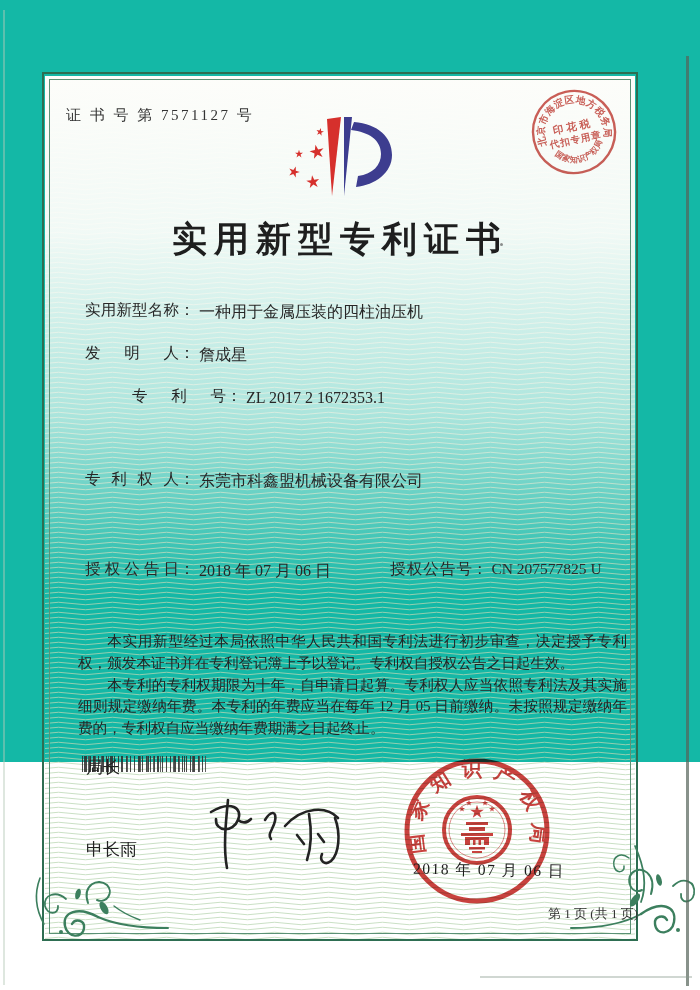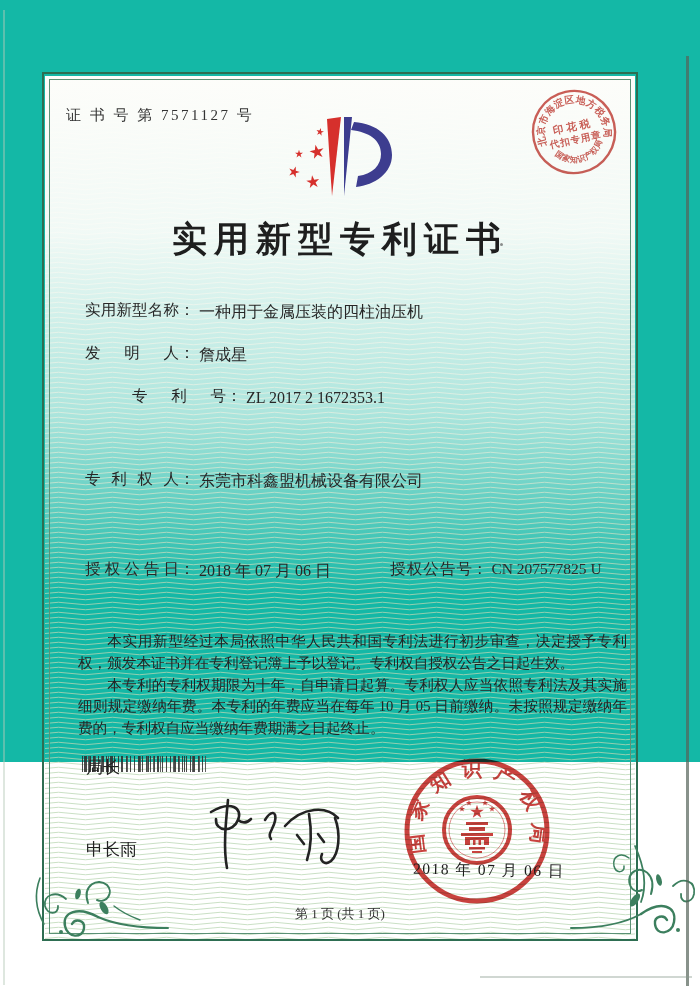"本专利的专利权期限为十年，自申请日起算。专利权人应当依照专利法及其实施细则规定缴" p { text: 10 -> 12 }
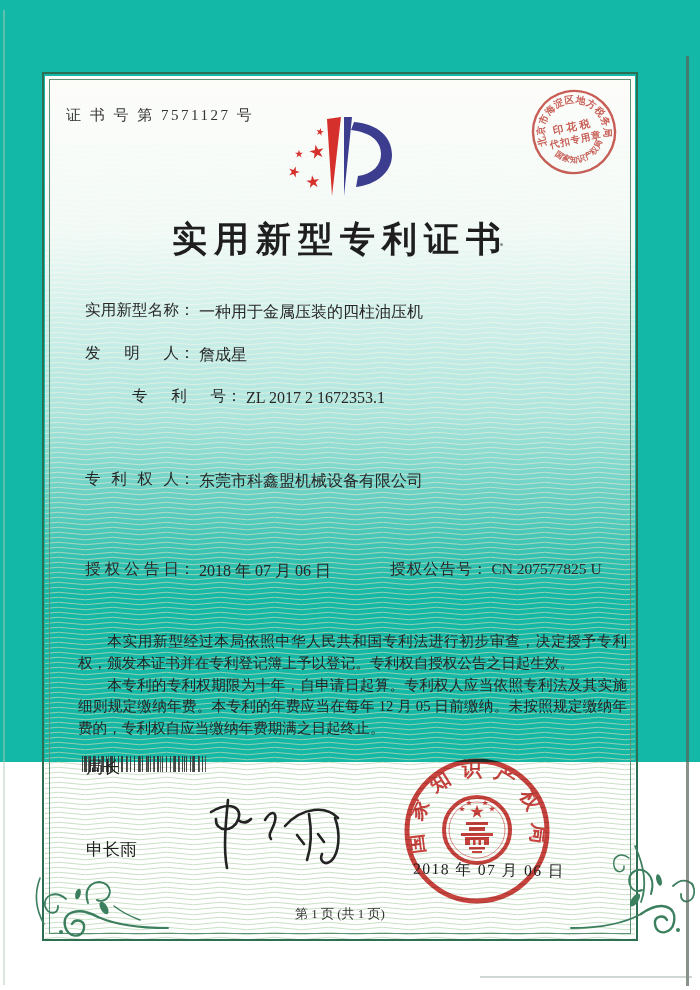"第 1 页 (共 1" .page-footer { text-align: center -> right }
